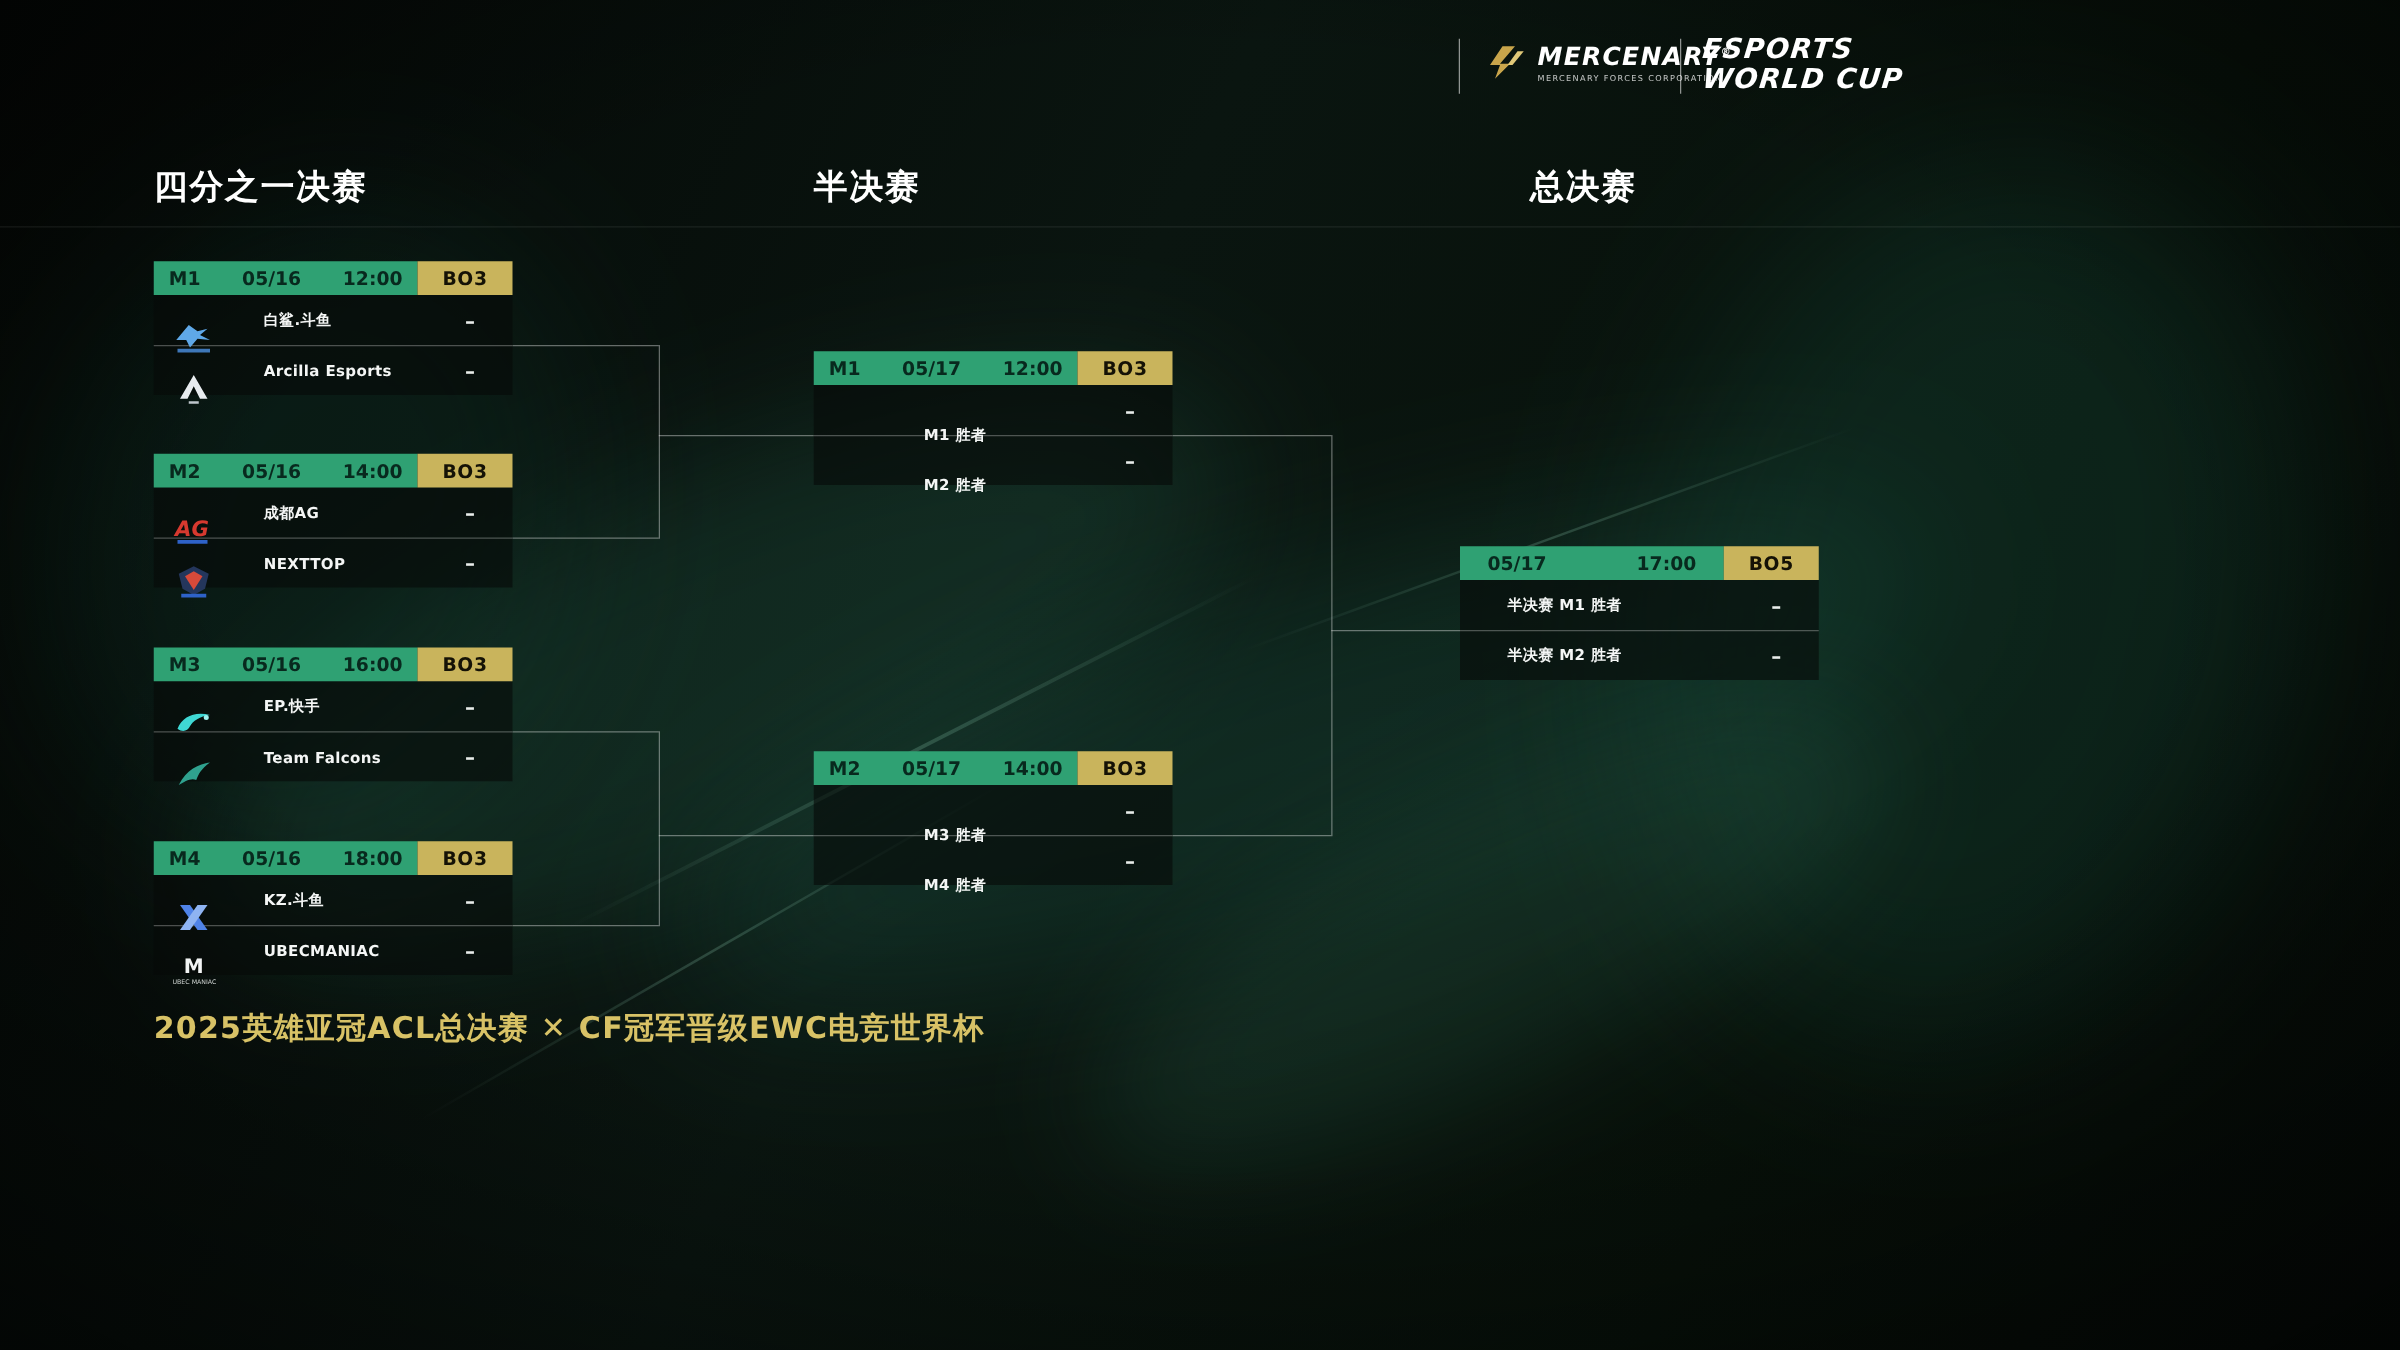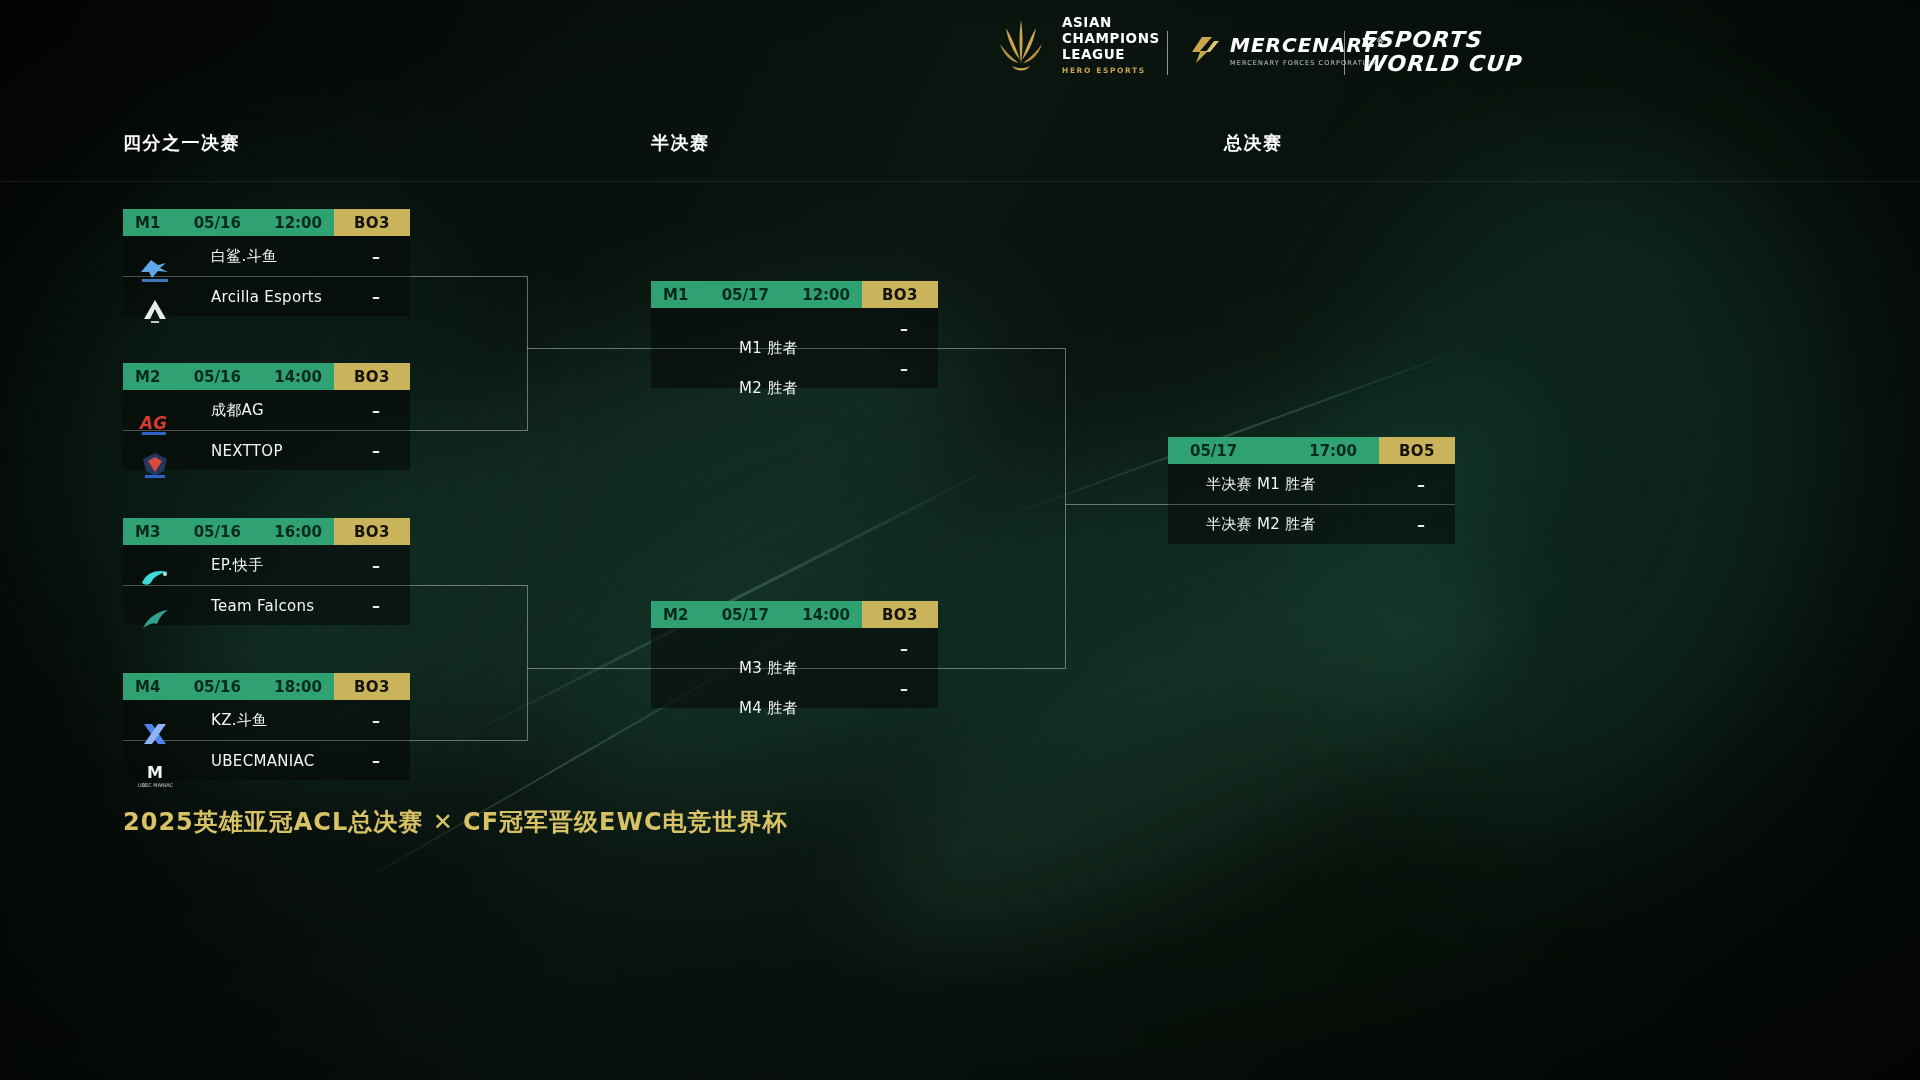"ASIAN" div.brand-acl { html: <div> <svg> <path></path> <path></path> <path></path> <path></path> <path></path> <path></path> </svg> <div> <div> <div>ASIAN</div> <div>CHAMPIONS</div> <div>LEAGUE</div> </div> <div>HERO ESPORTS</div> </div> </div> -> none }
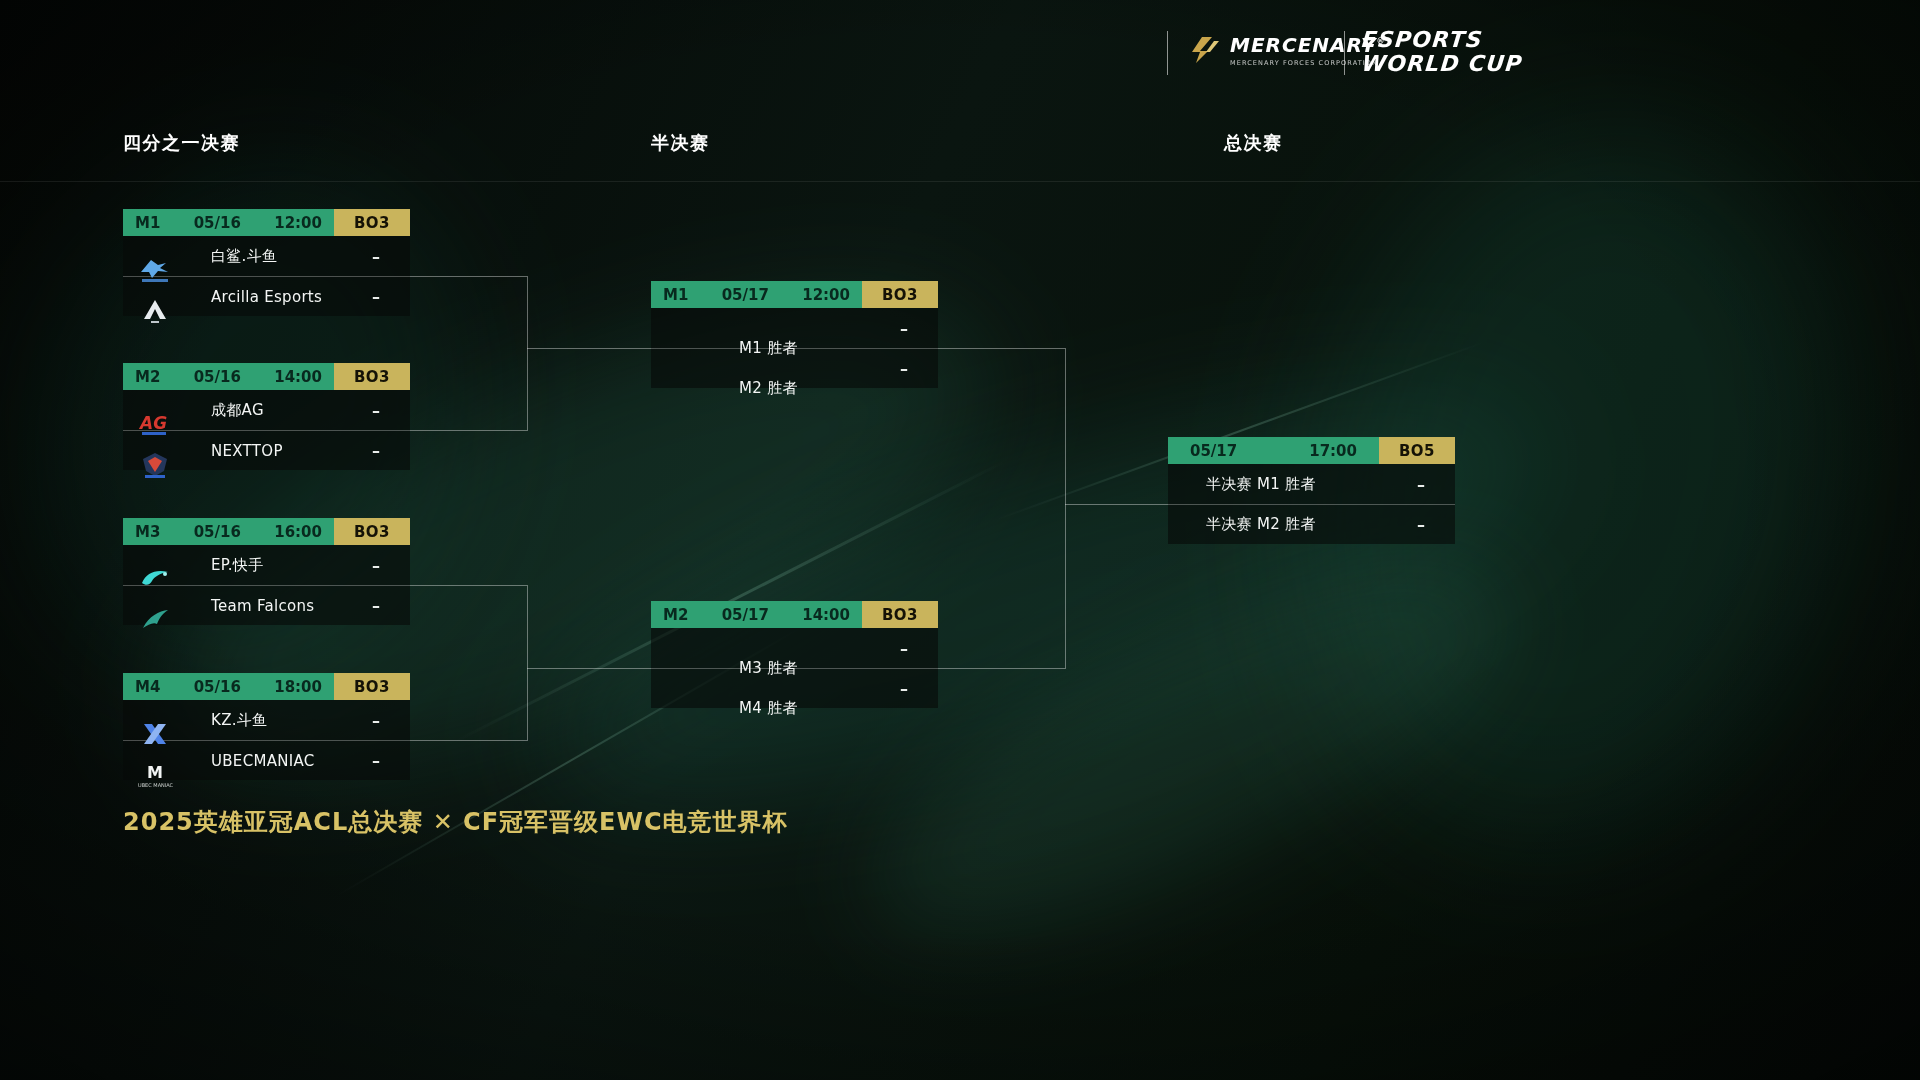"四分之一决赛" .col-title { font-size: 18px -> 27px }
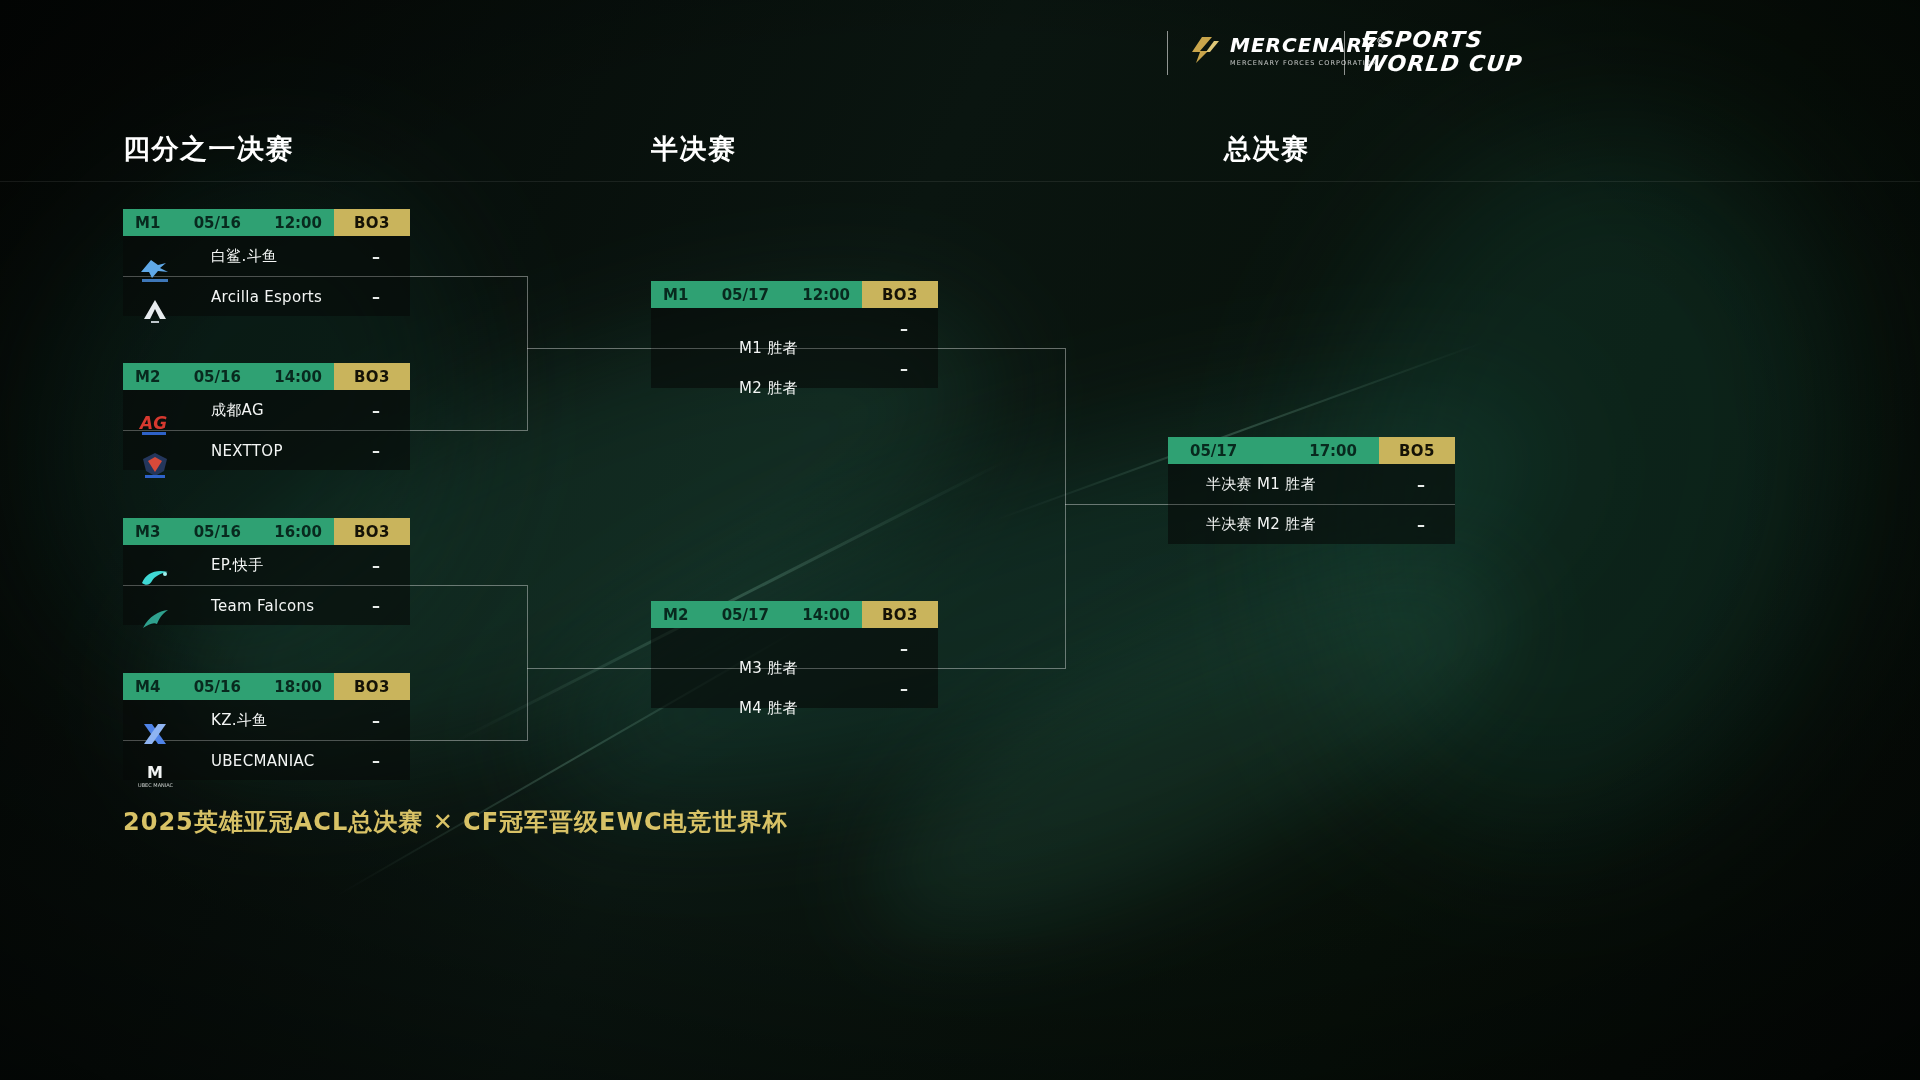"白鲨.斗鱼" .t-name { font-size: 15px -> 12px; font-weight: normal -> bold }
